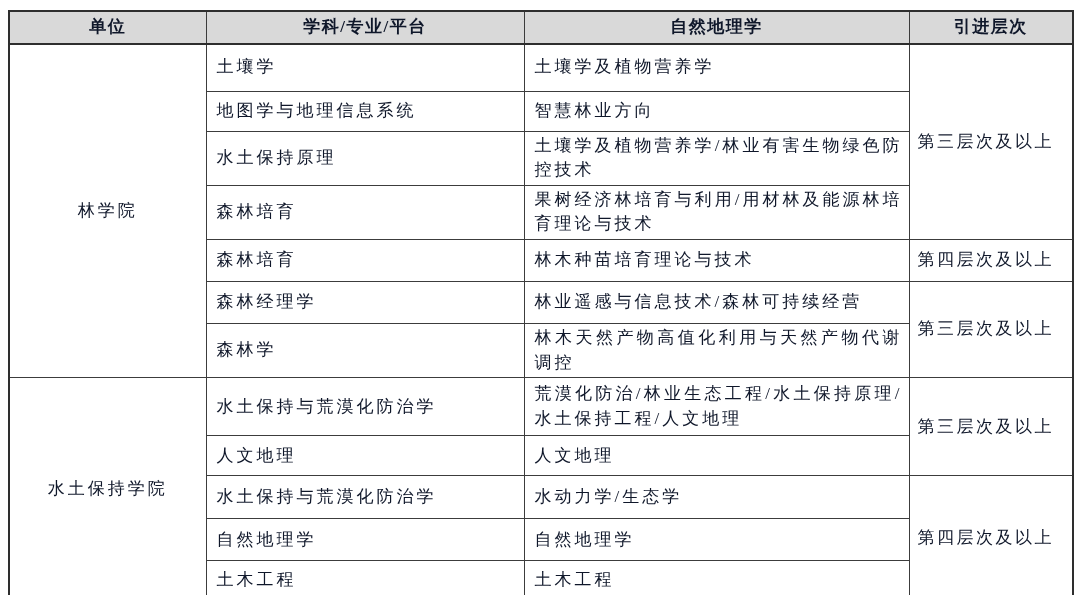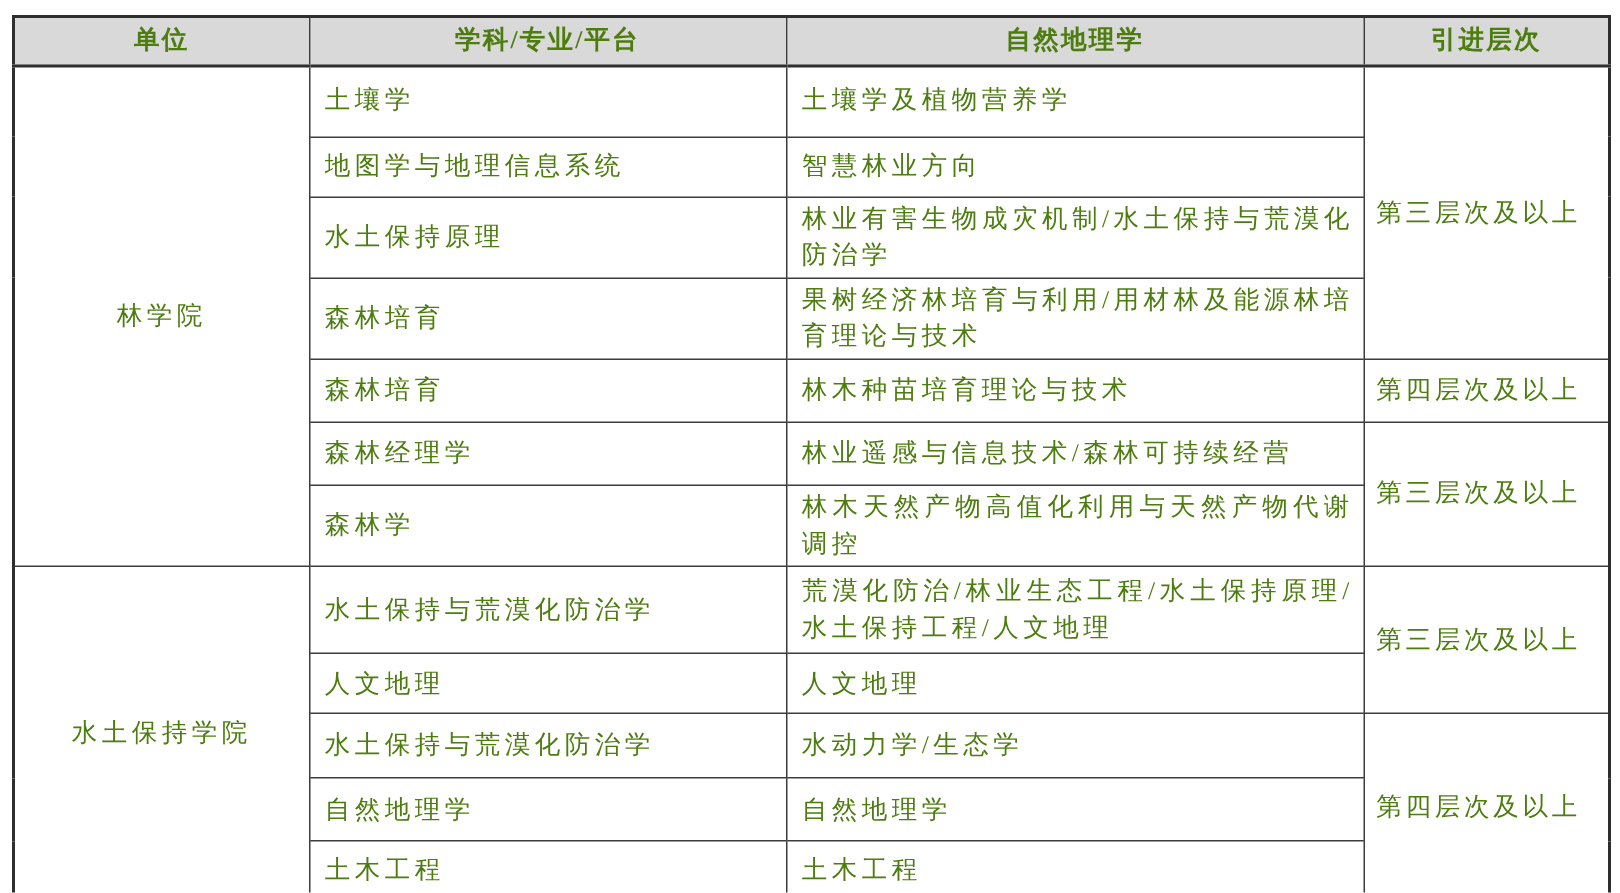"单位" .page { color: #4d7c0f -> #0f172a }
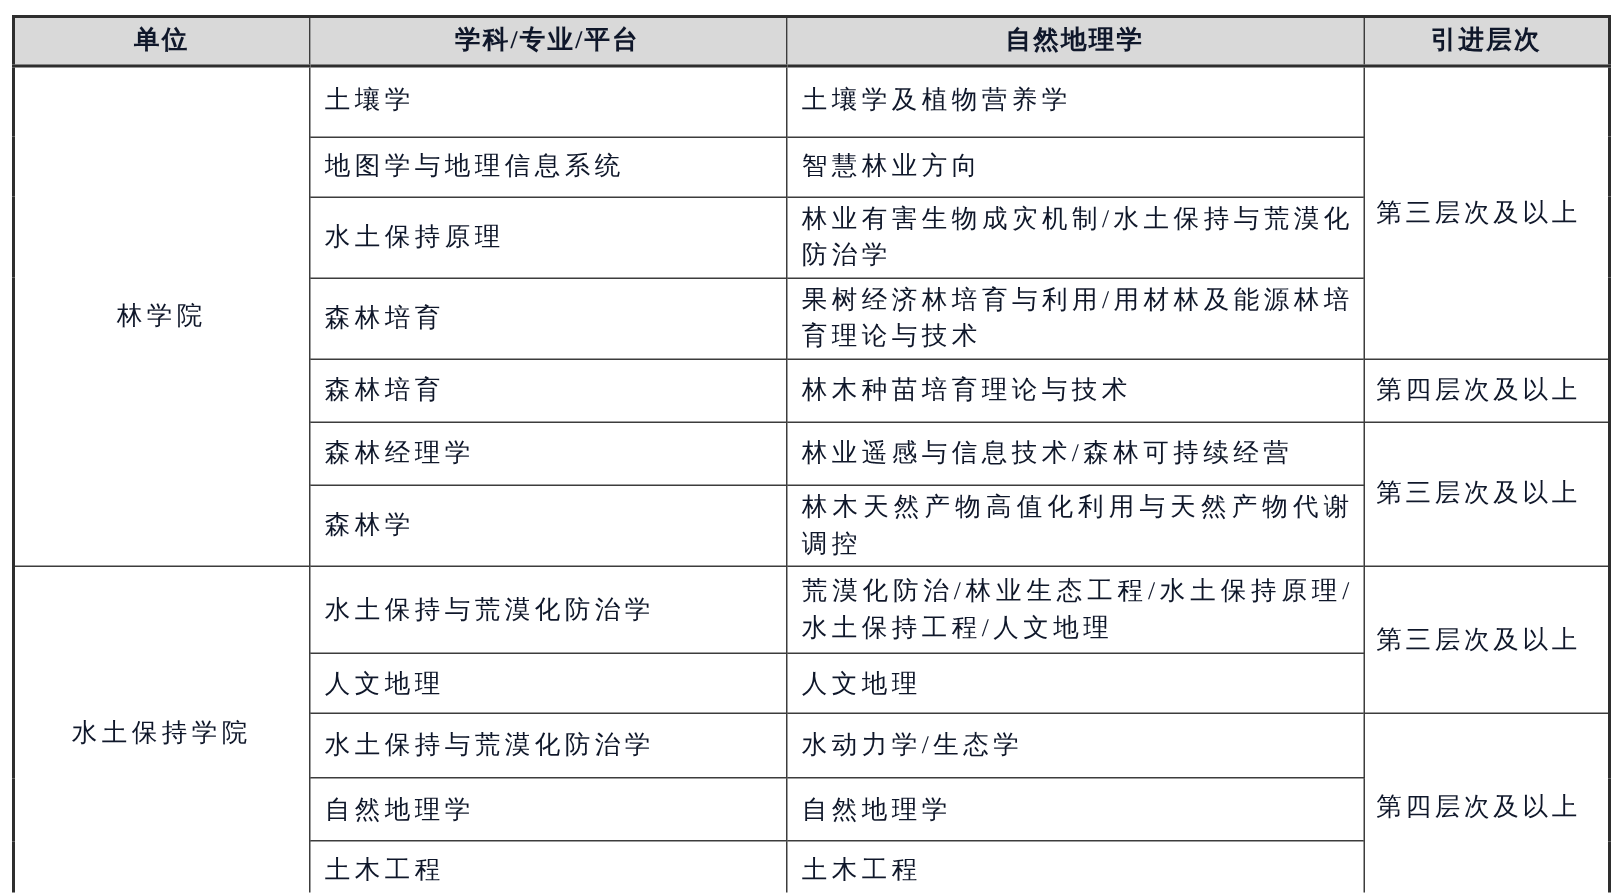"林业有害生物成灾机制/水土保持与荒漠化防治学" td.dir { text: 林业有害生物成灾机制/水土保持与荒漠化防治学 -> 土壤学及植物营养学/林业有害生物绿色防控技术 }
